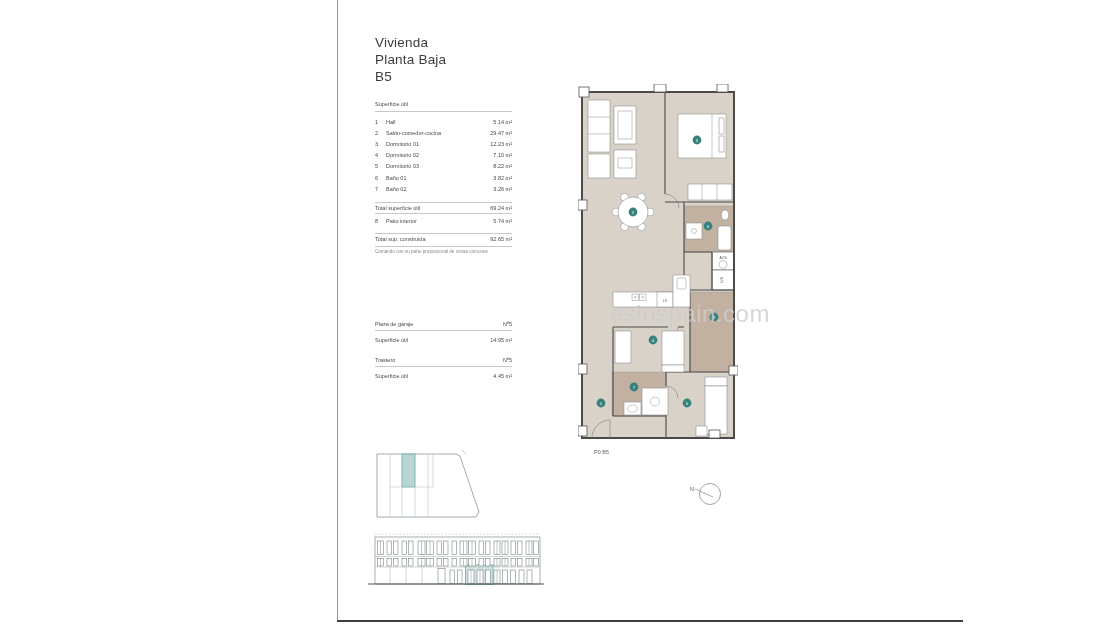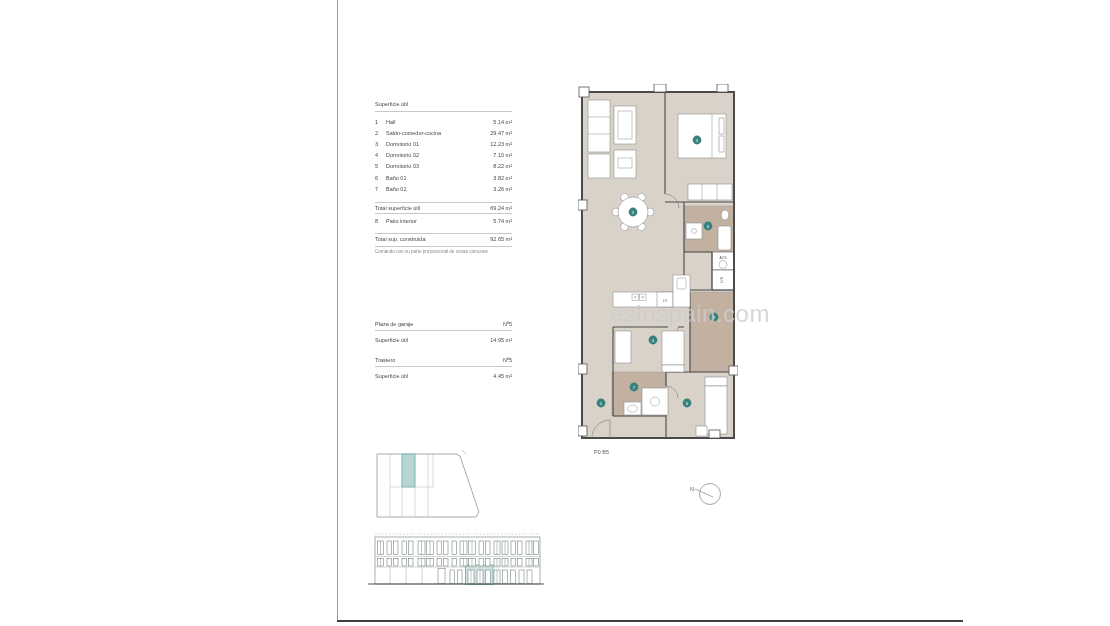"Vivienda" div.title { html: none -> <div> <div>Vivienda</div> <div>Planta Baja</div> <div>B5</div> </div> }
